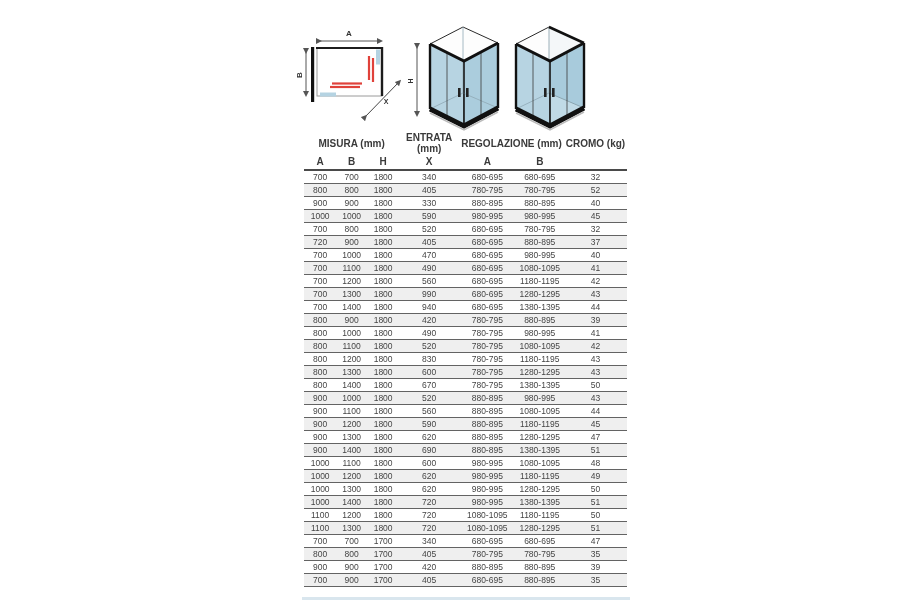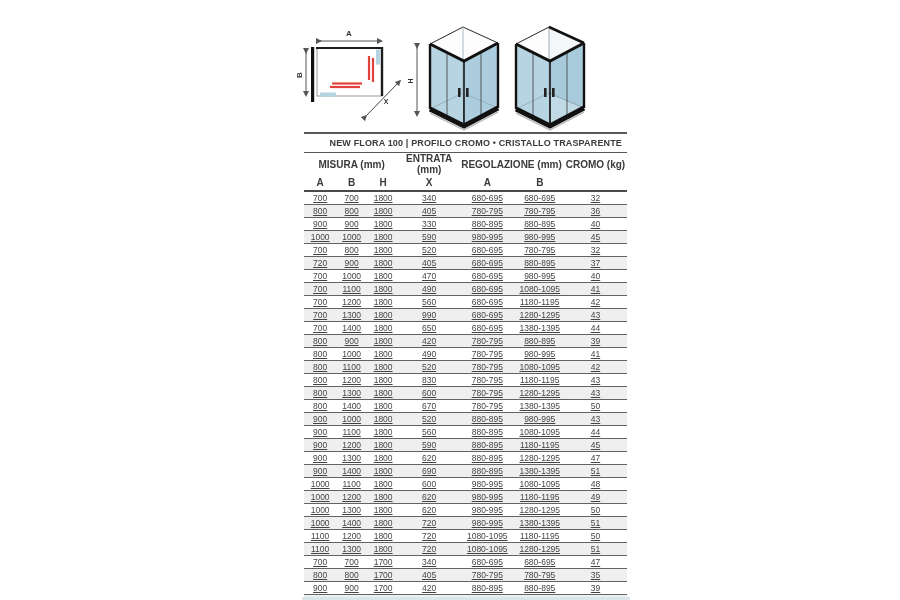"NEW FLORA 100 | PROFILO" div.spec-title { html: <div>NEW FLORA 100 | PROFILO CROMO • CRISTALLO TRASPARENTE</div> -> none }
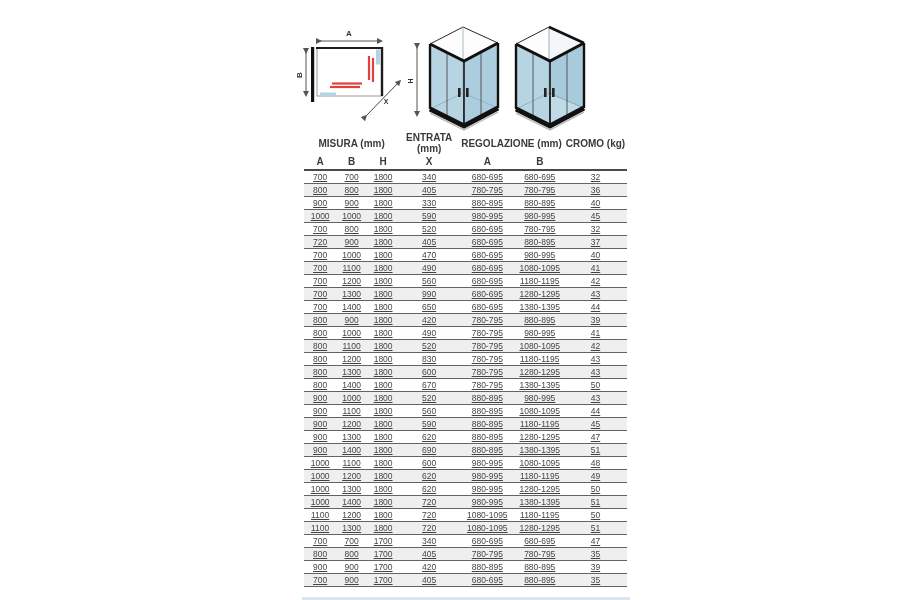"700" .spec-table tbody tr { text-decoration: underline -> none }
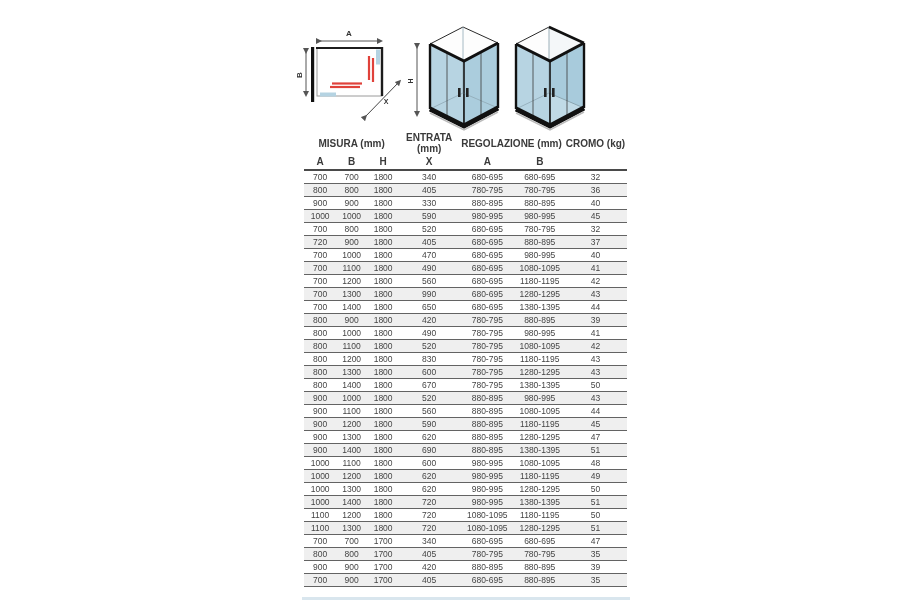"36" td { text: 36 -> 52 }
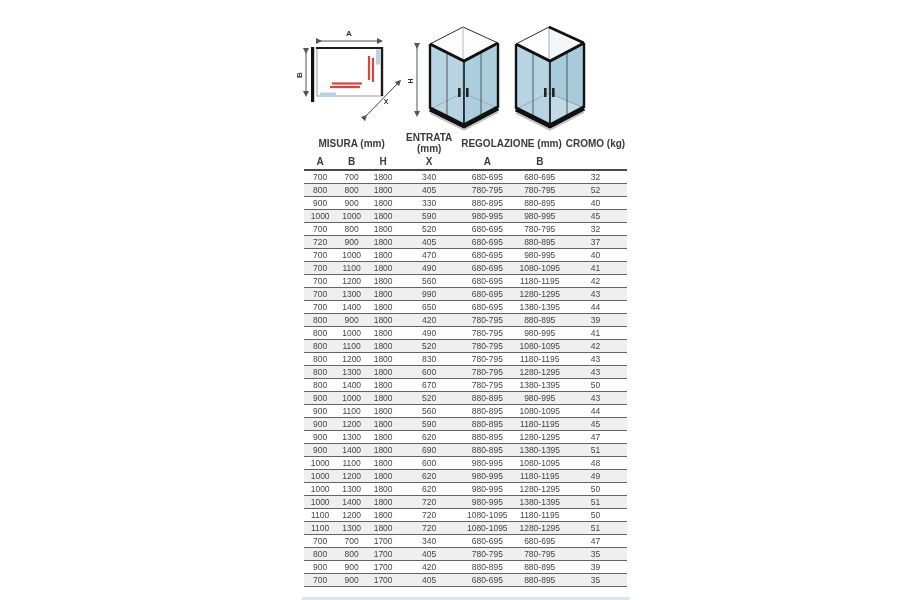"650" td { text: 650 -> 940 }
